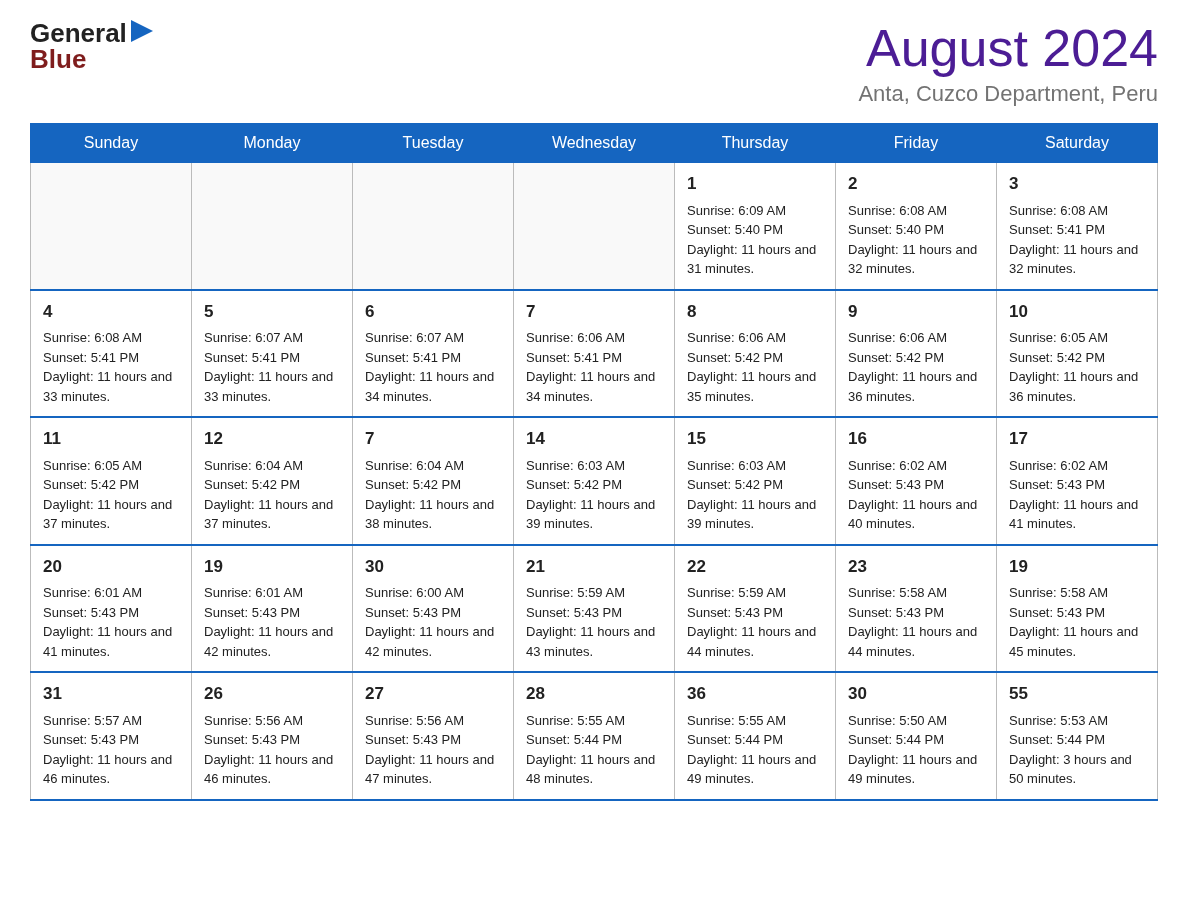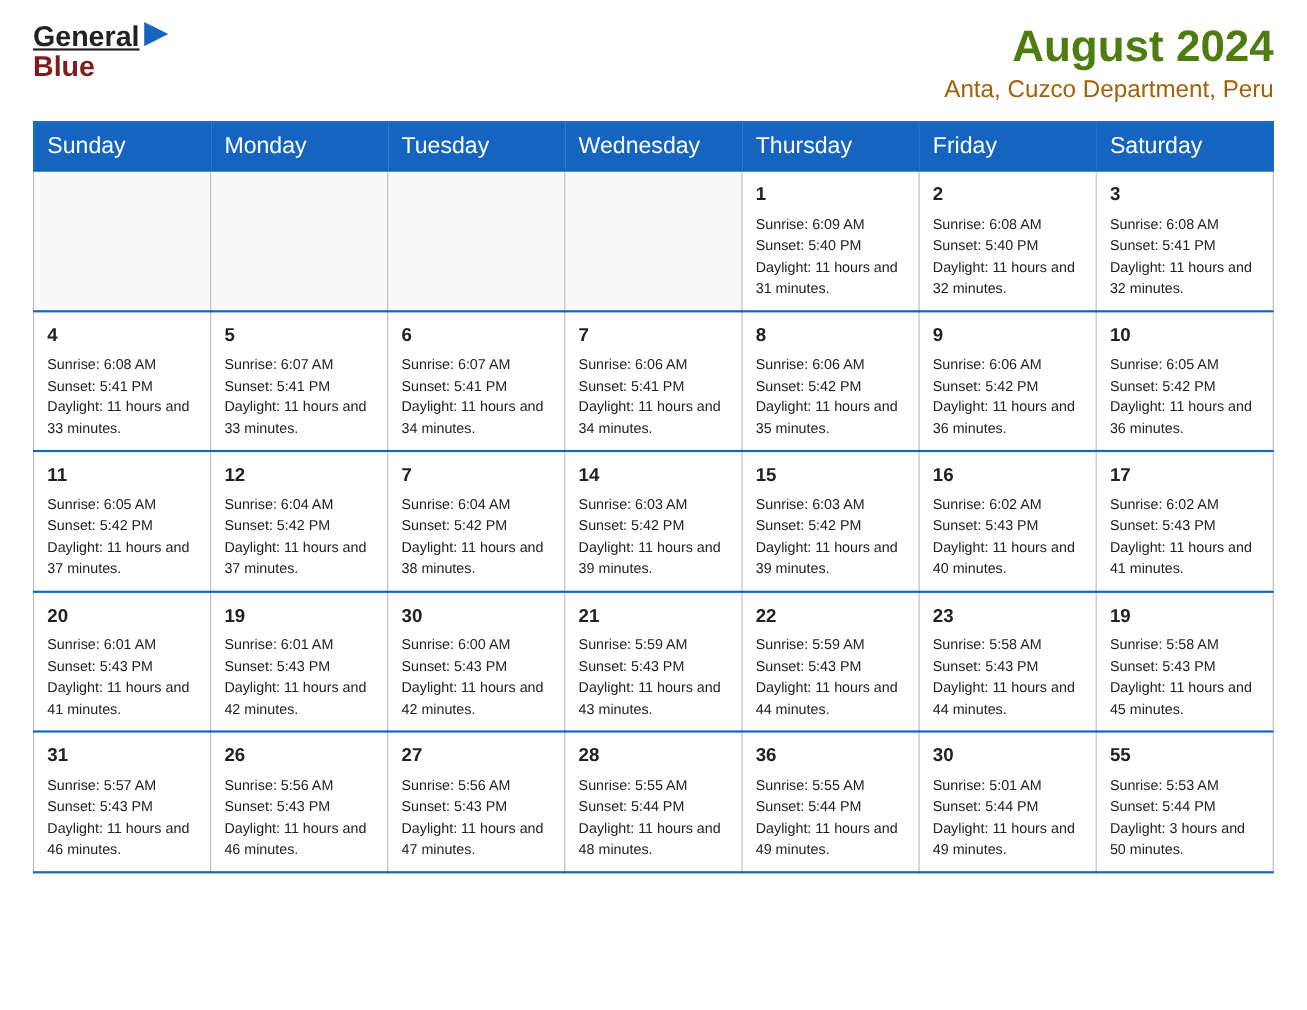"General" div { align-items: flex-start -> flex-end; text-decoration: underline -> none }
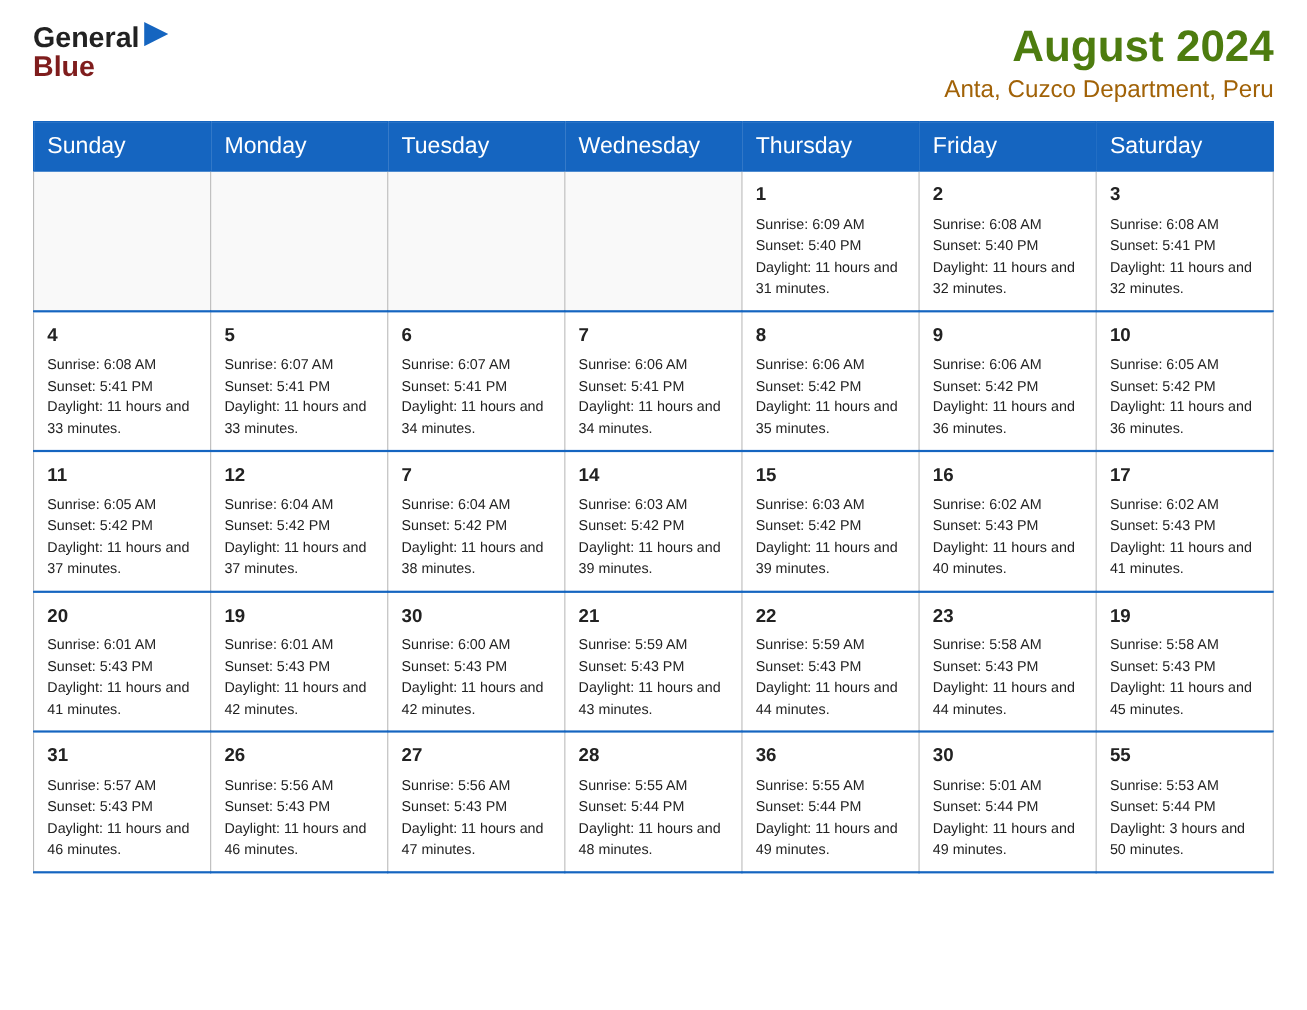"August 2024" .month-title { color: #4d7c0f -> #4c1d95; font-size: 40px -> 52px; font-weight: 700 -> 400 }
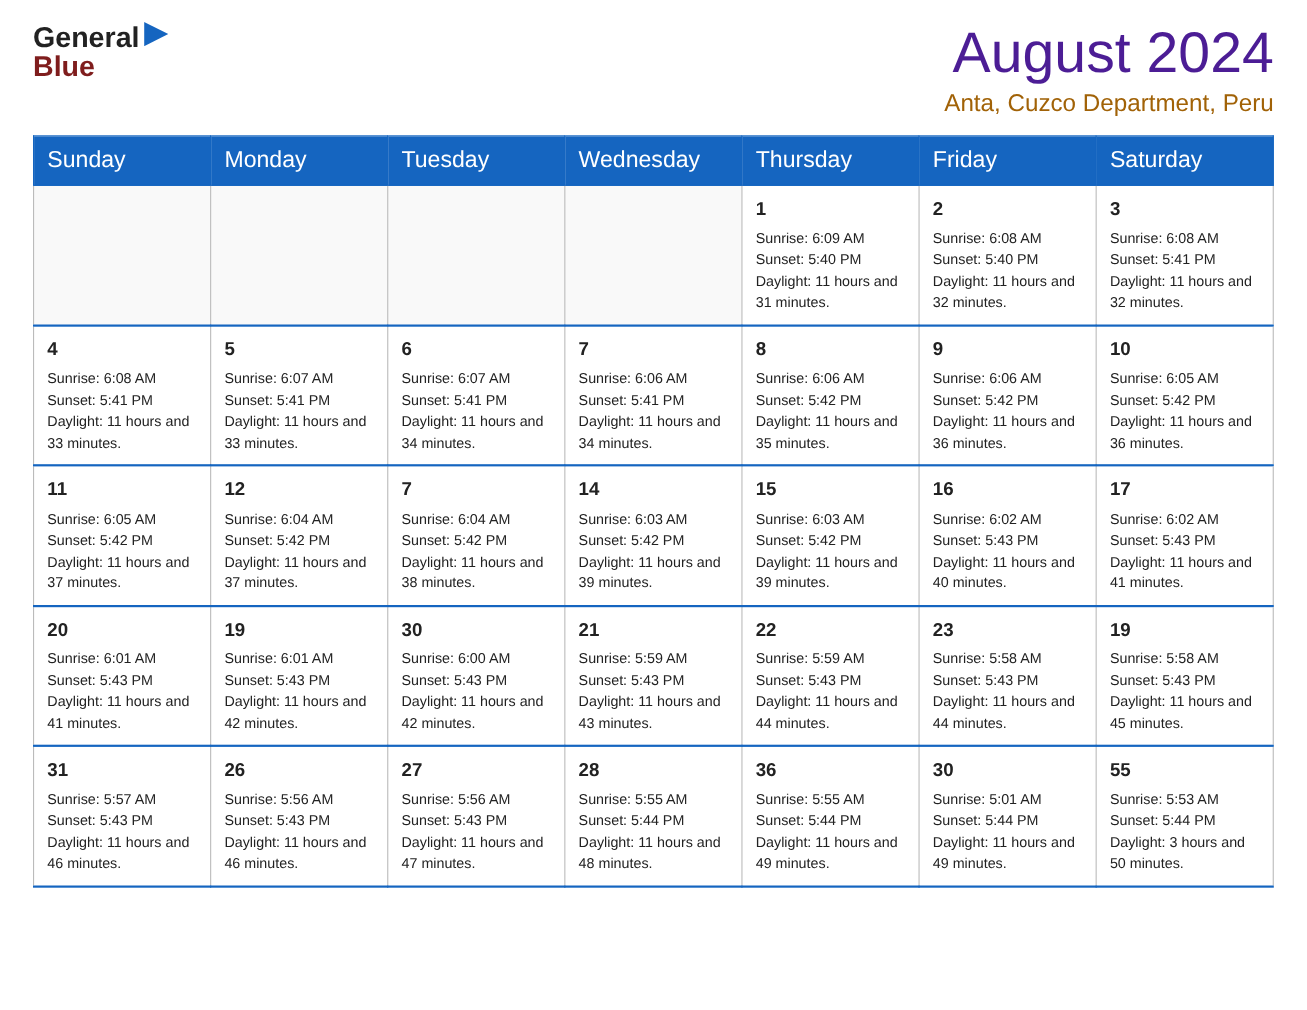"Anta, Cuzco Department, Peru" .location-title { color: #a16207 -> #737373 }
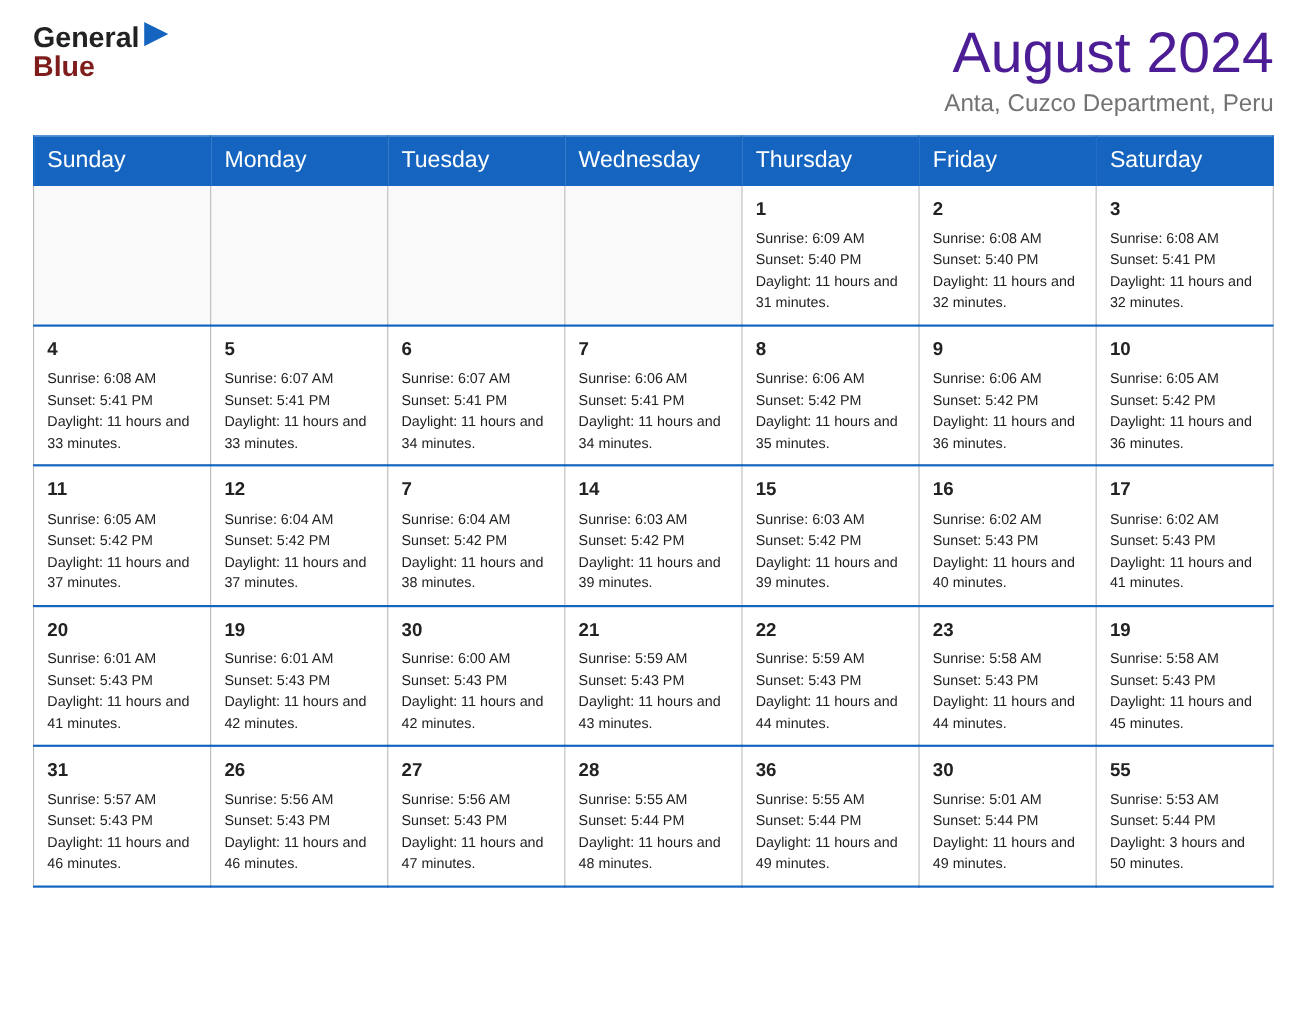"Sunday" .calendar th { font-size: 21px -> 16px; text-align: left -> center }
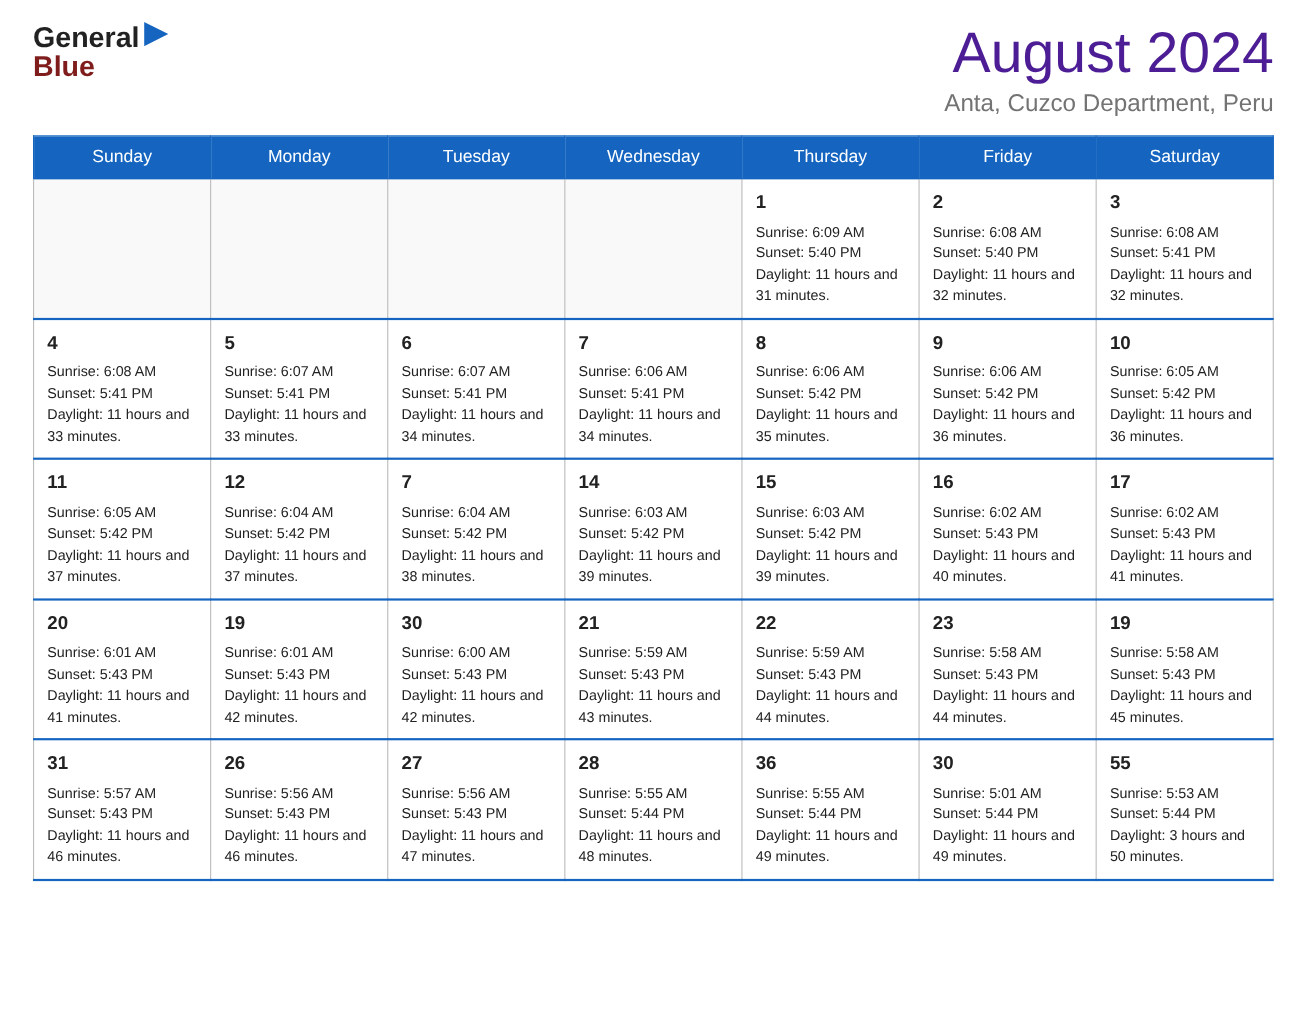"Sunrise: 5:01 AM" div { text: 5:01 -> 5:50 }
